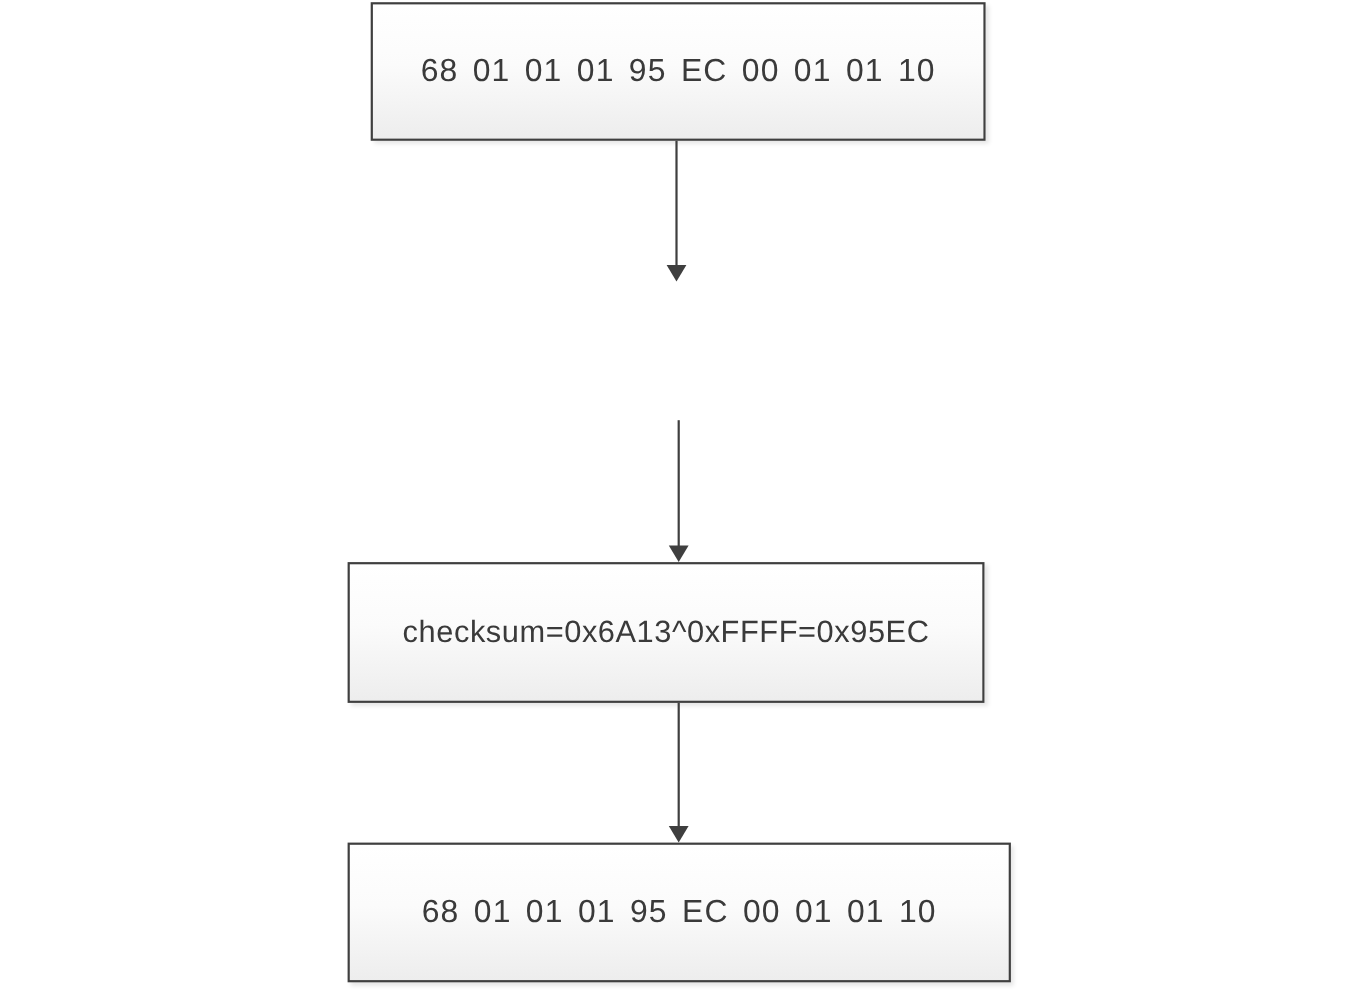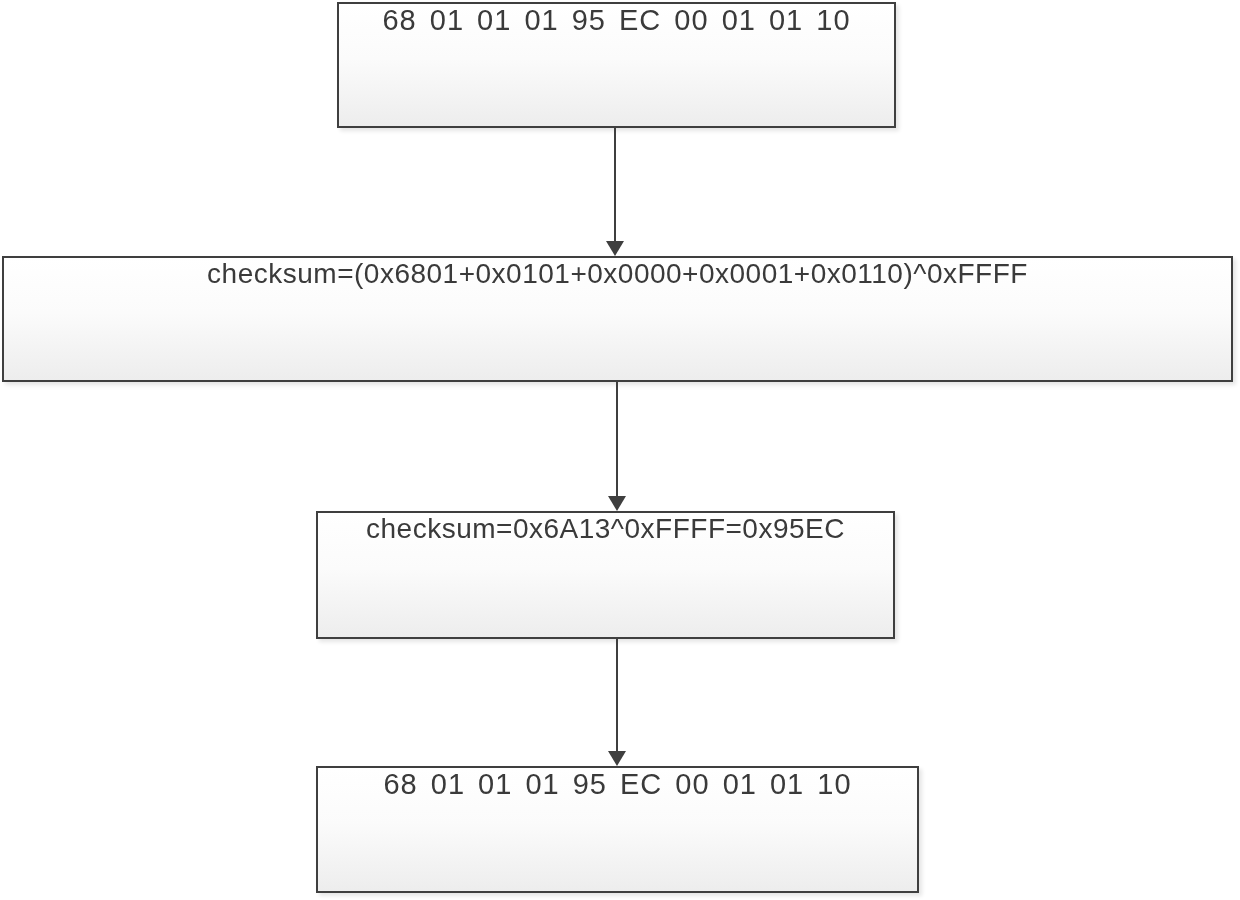"68 01 01 01 95" .node { align-items: none -> center }
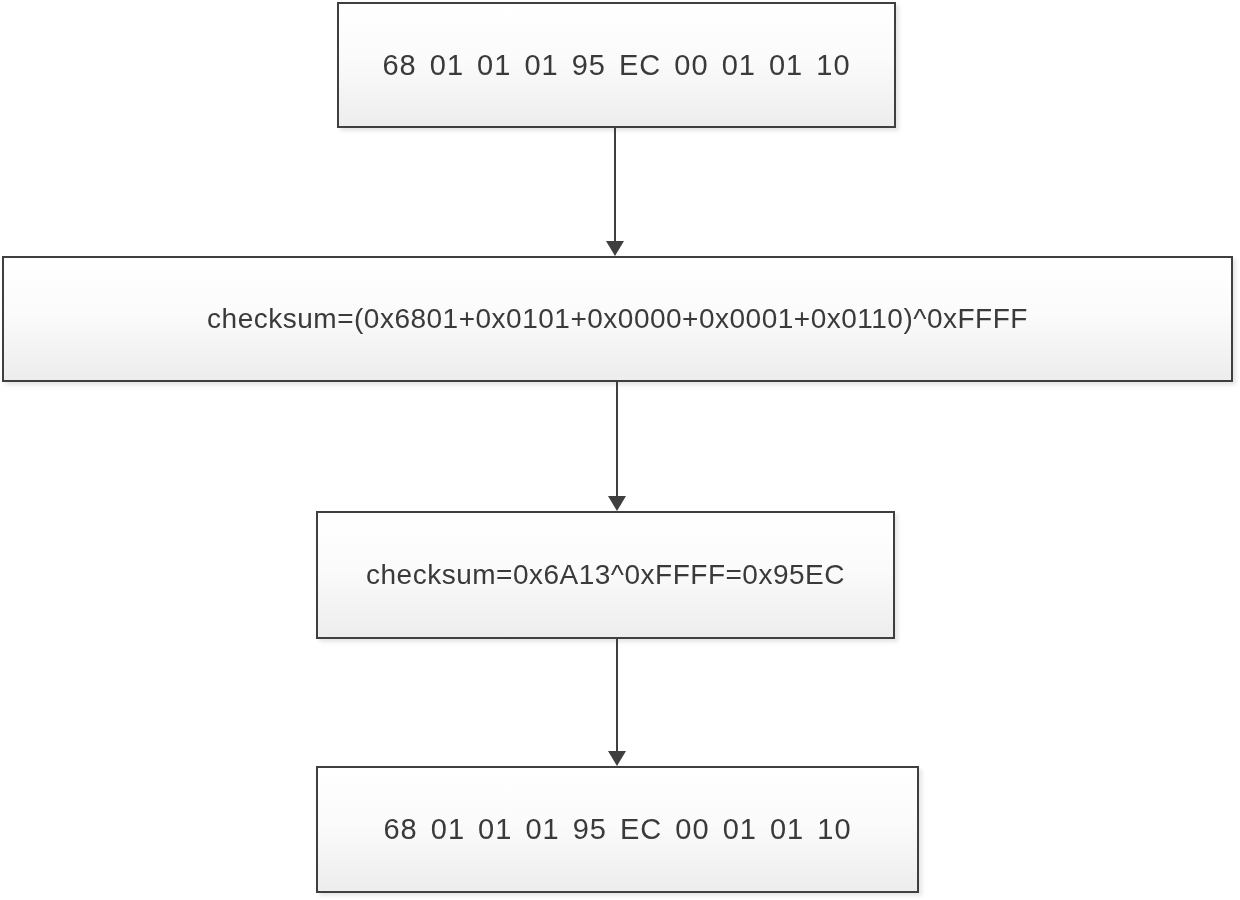"checksum=(0x6801+0x0101+0x0000+0x0001+0x" div.node { html: <div> <span>checksum=(0x6801+0x0101+0x0000+0x0001+0x0110)^0xFFFF</span> </div> -> none }
